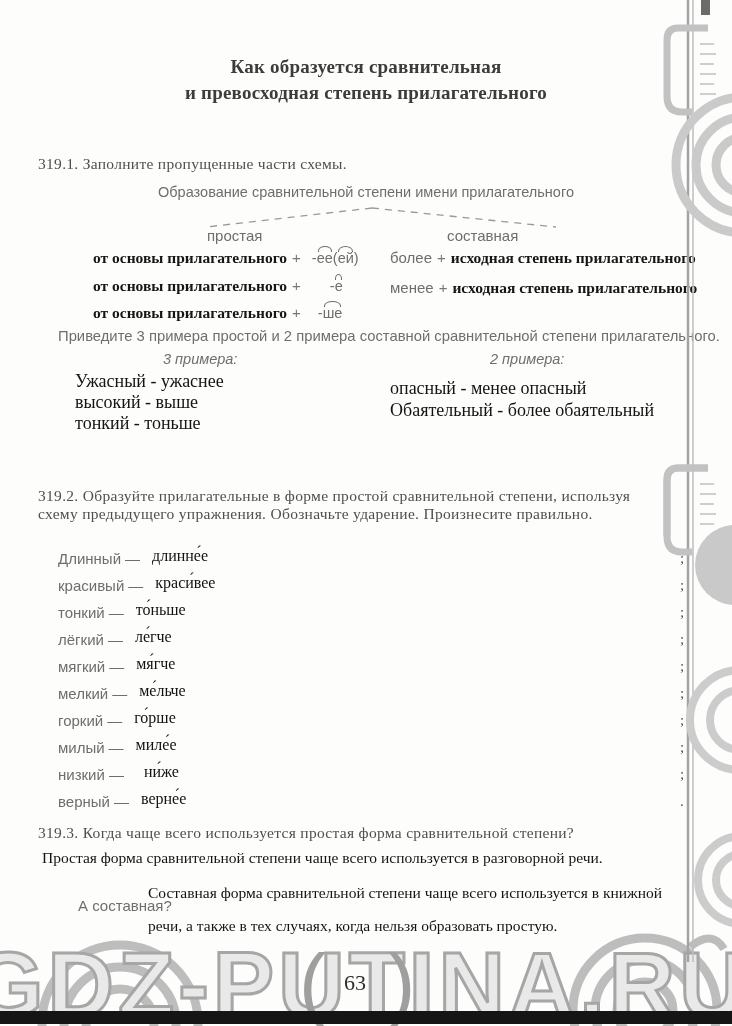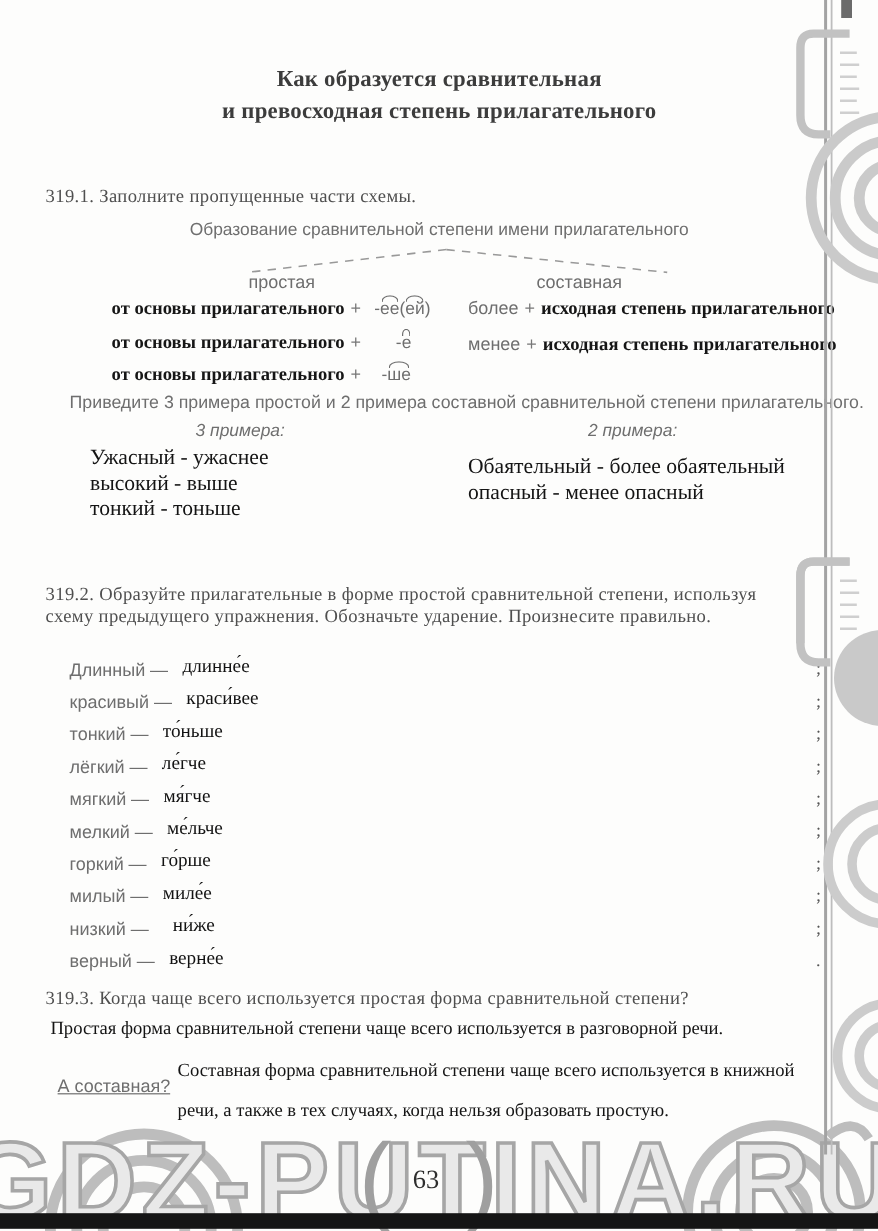"Обаятельный - более обаятельный" div { order: before "опасный - менее опасный" -> after "опасный - менее опасный" }
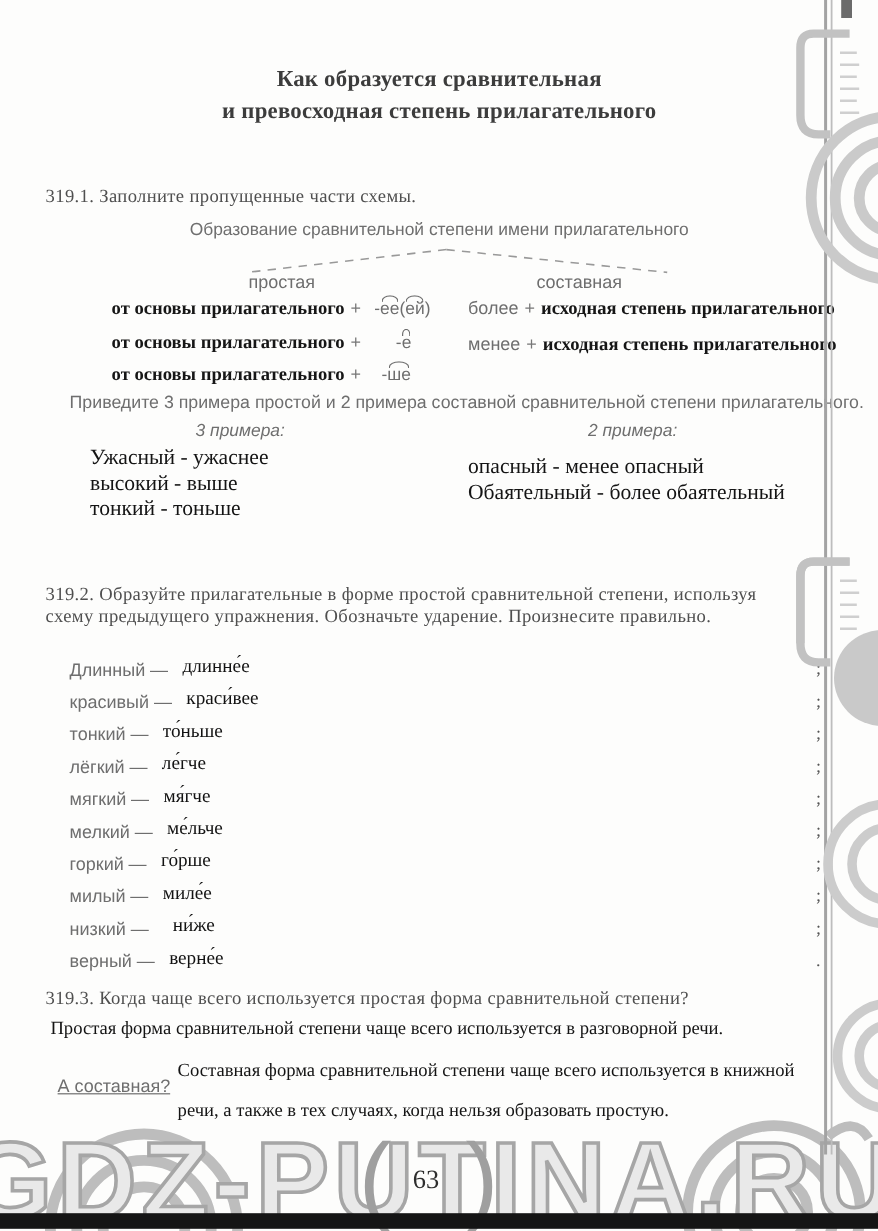"А составная?" div.abs { left: 48px -> 78px; text-decoration: underline -> none }
